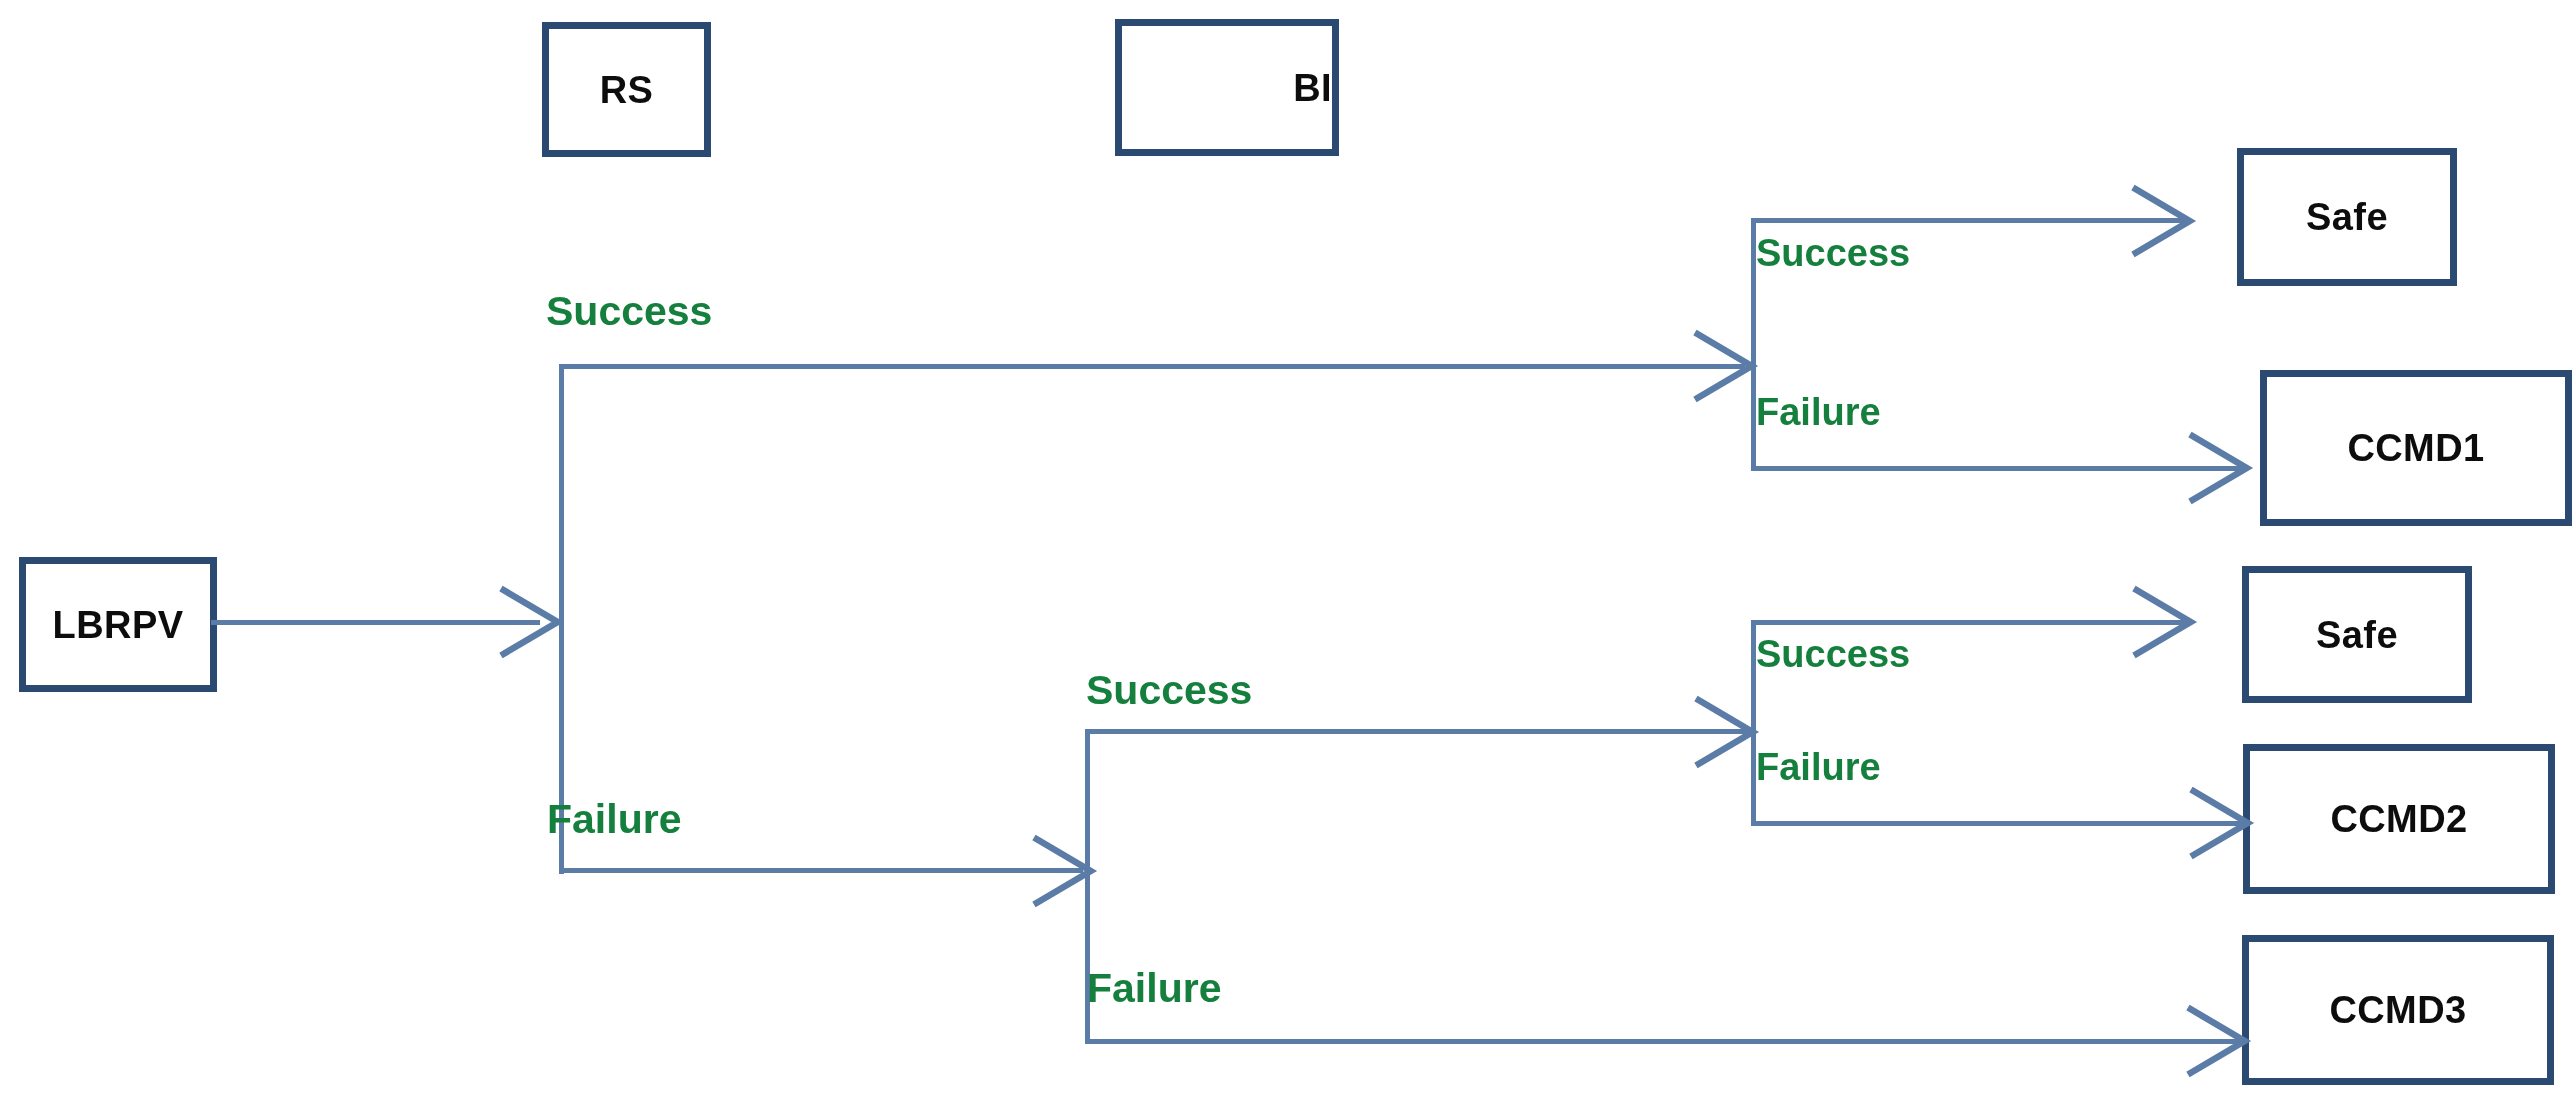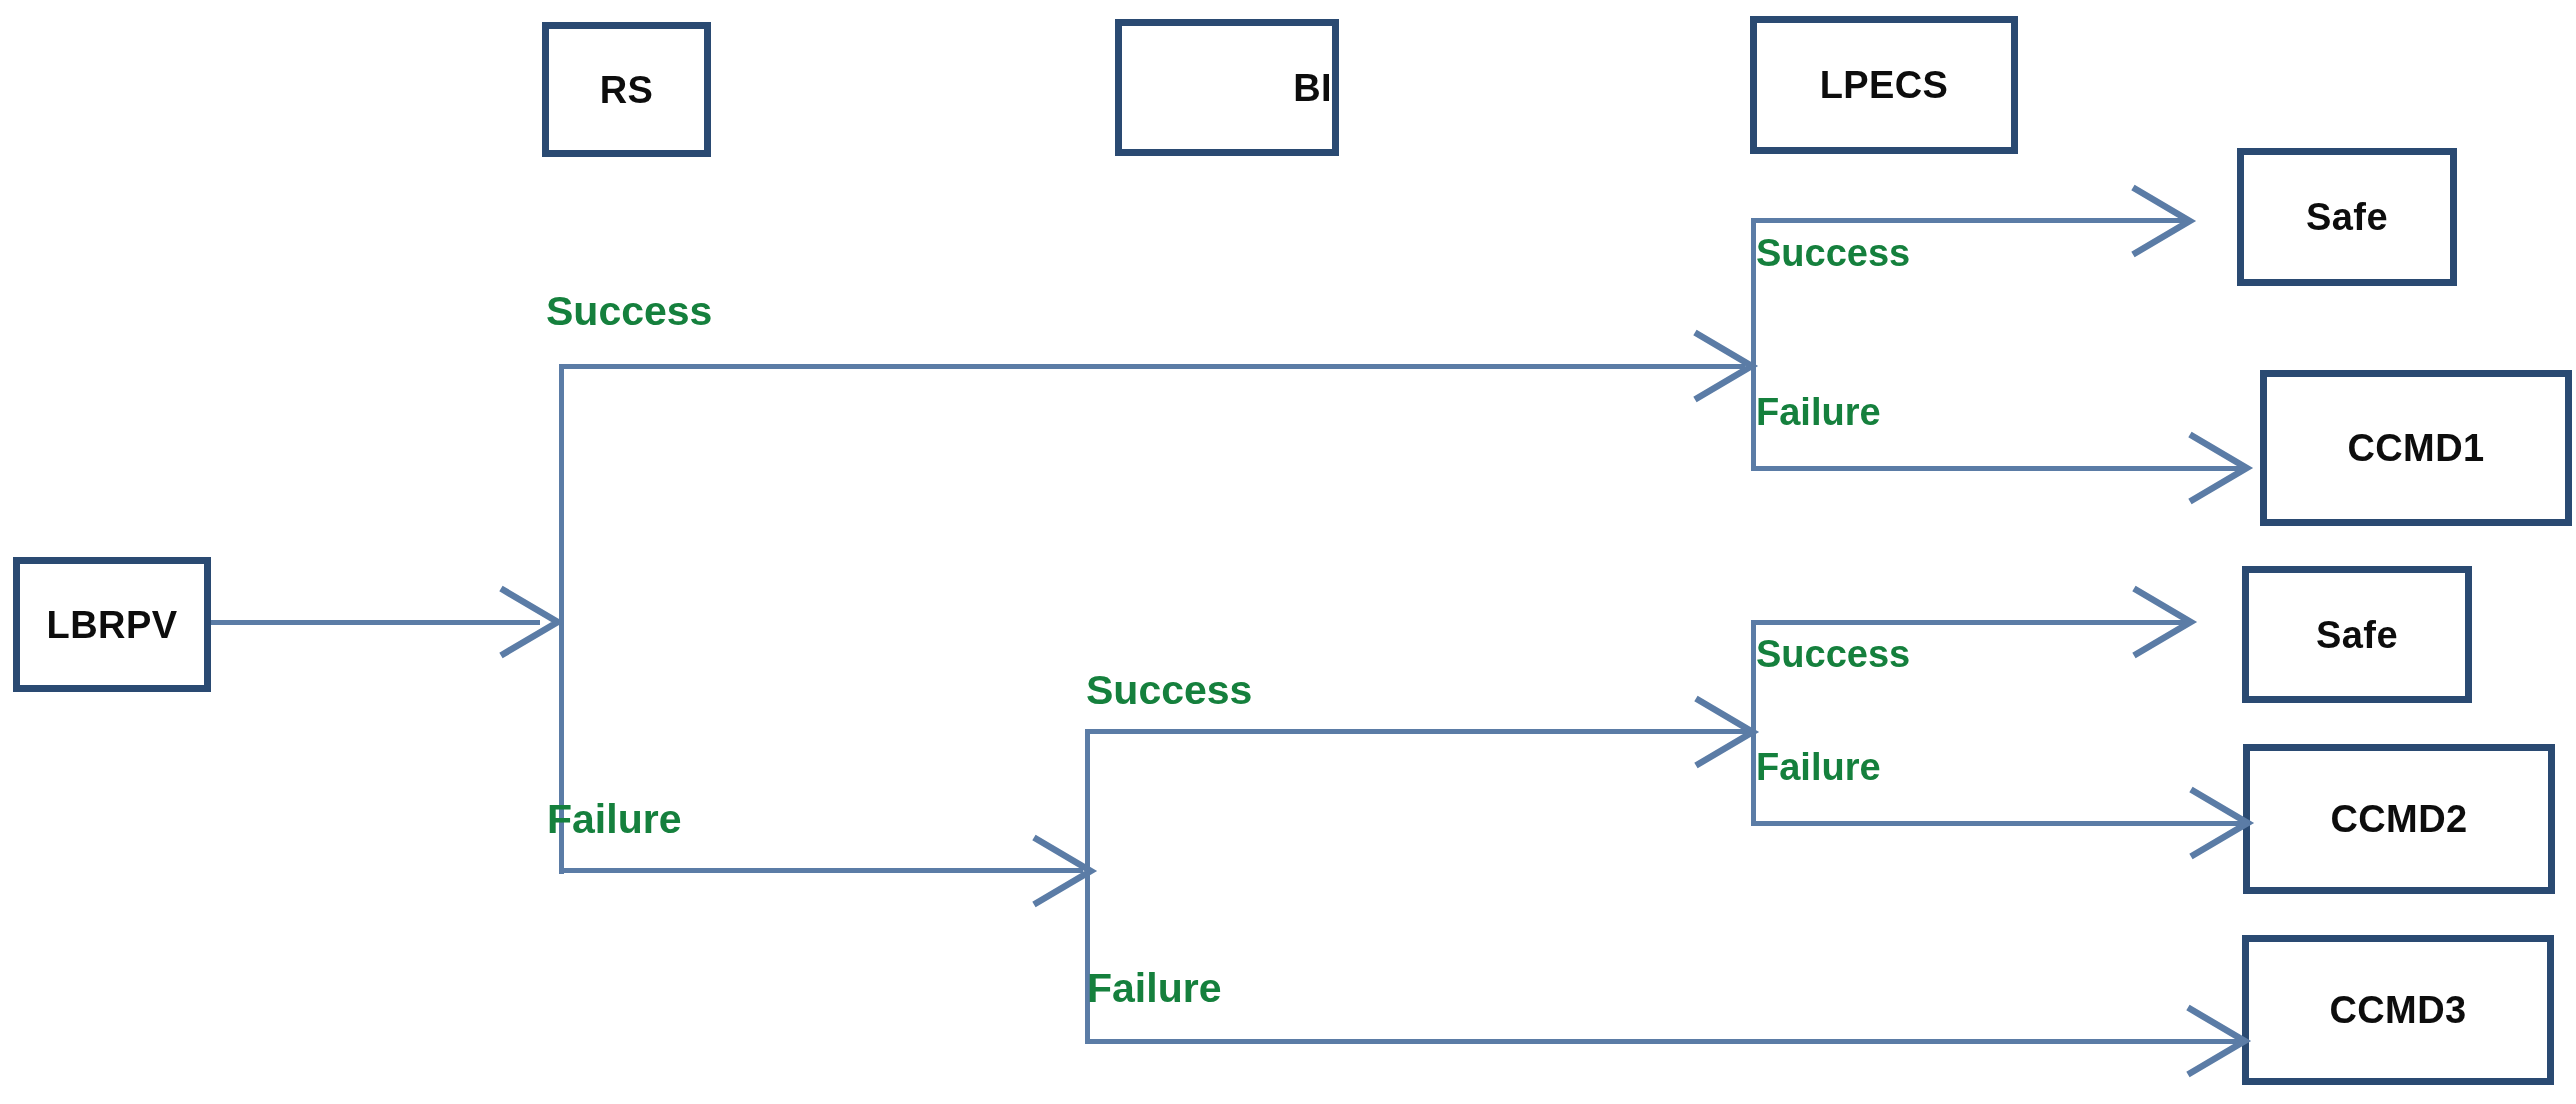"LPECS" div.node-box { html: <div> <span>LPECS</span> </div> -> none }
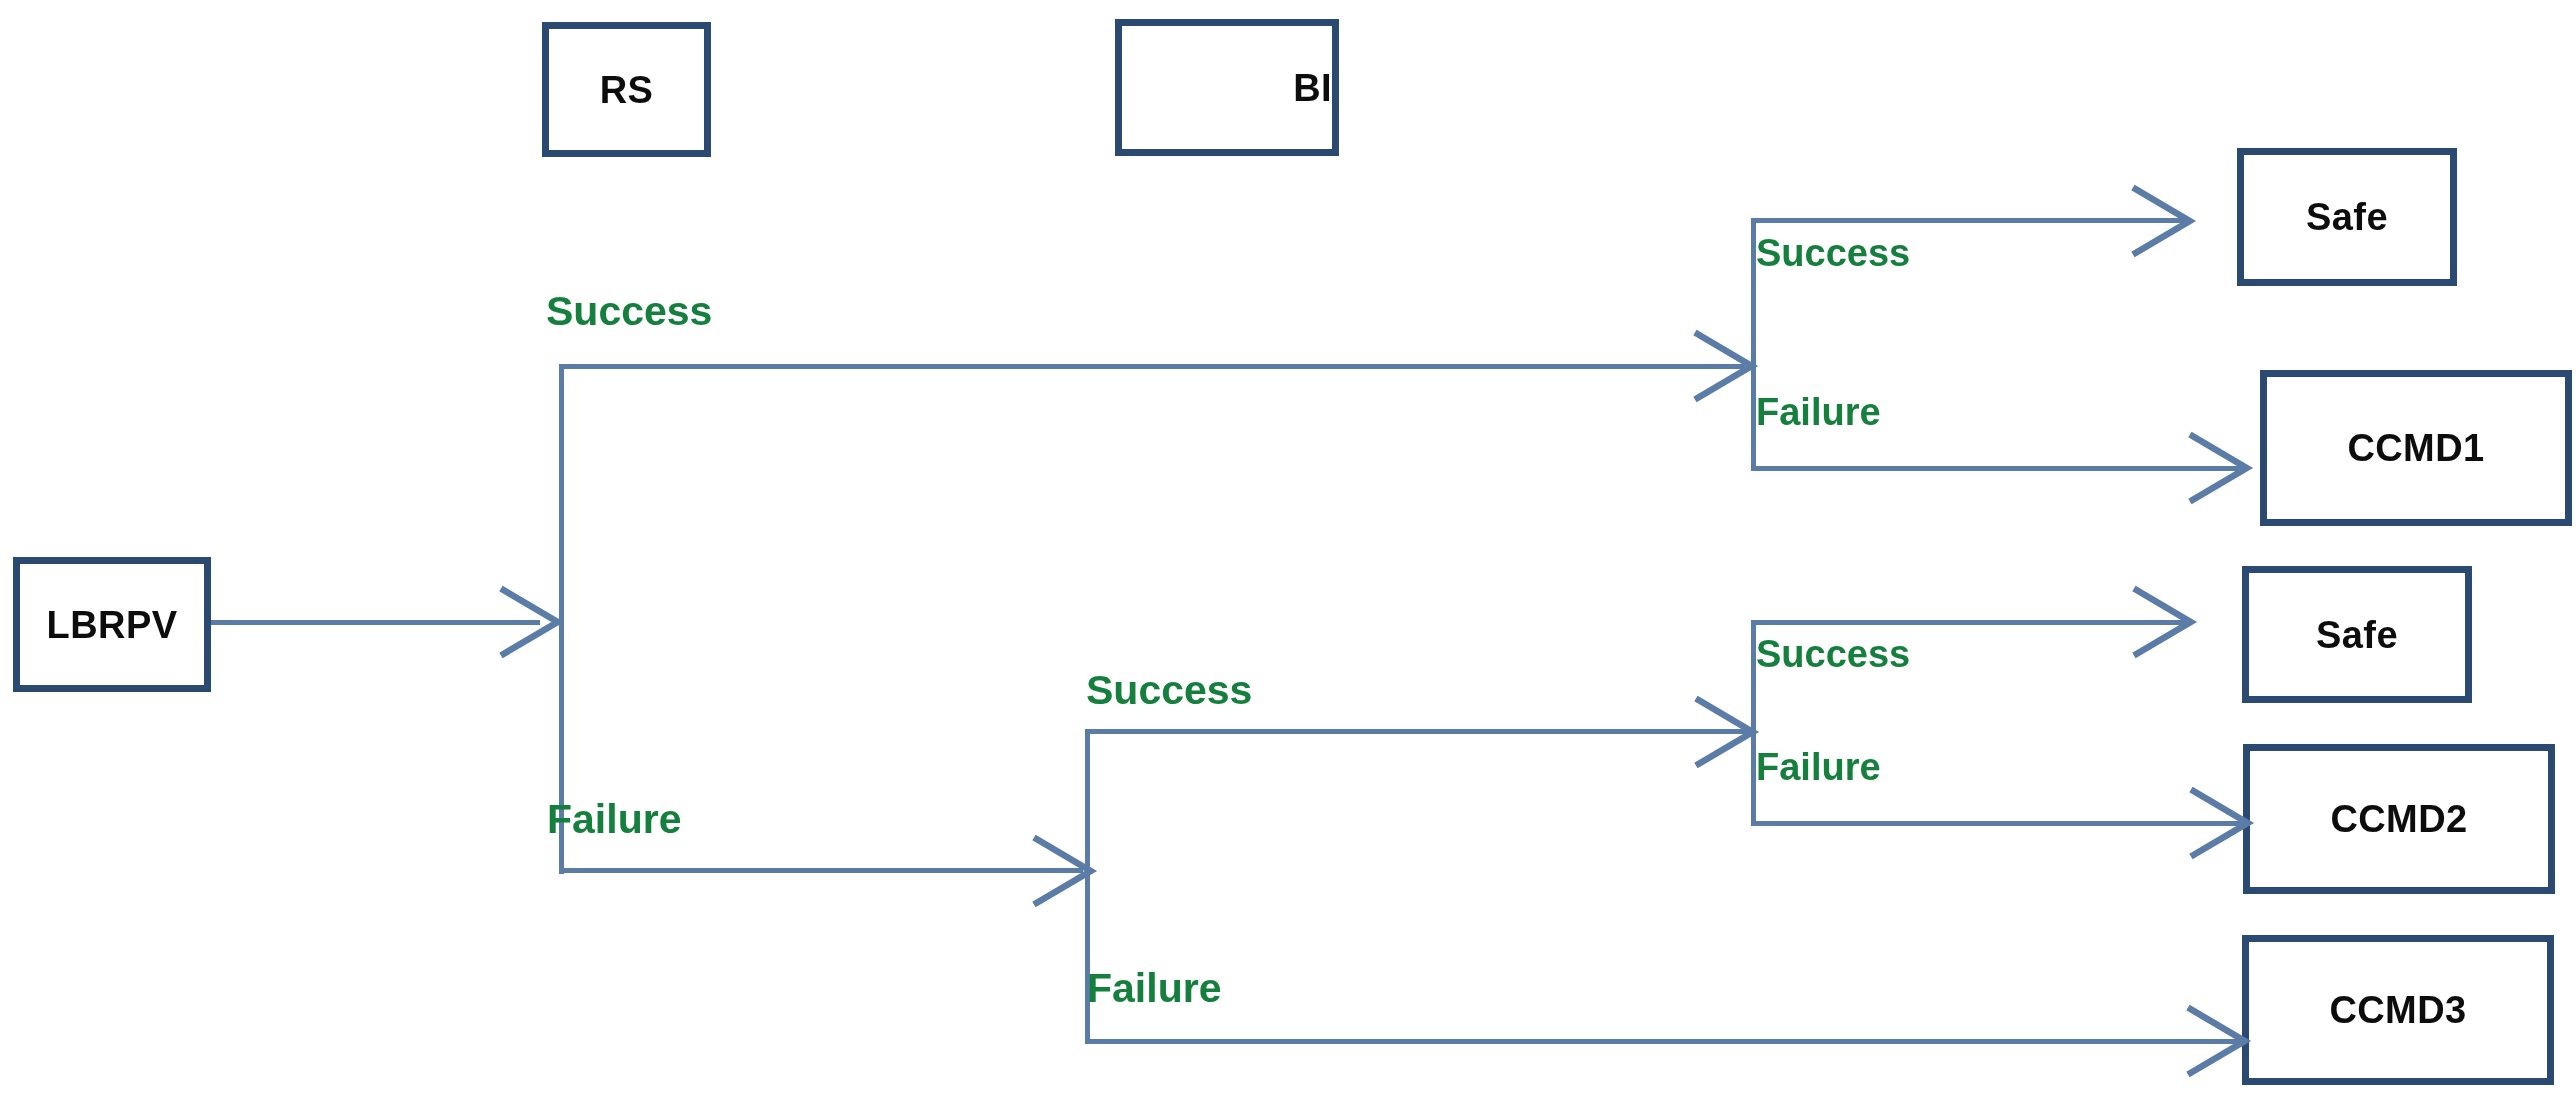"LBRPV" div.node-box { left: 13px -> 19px }
